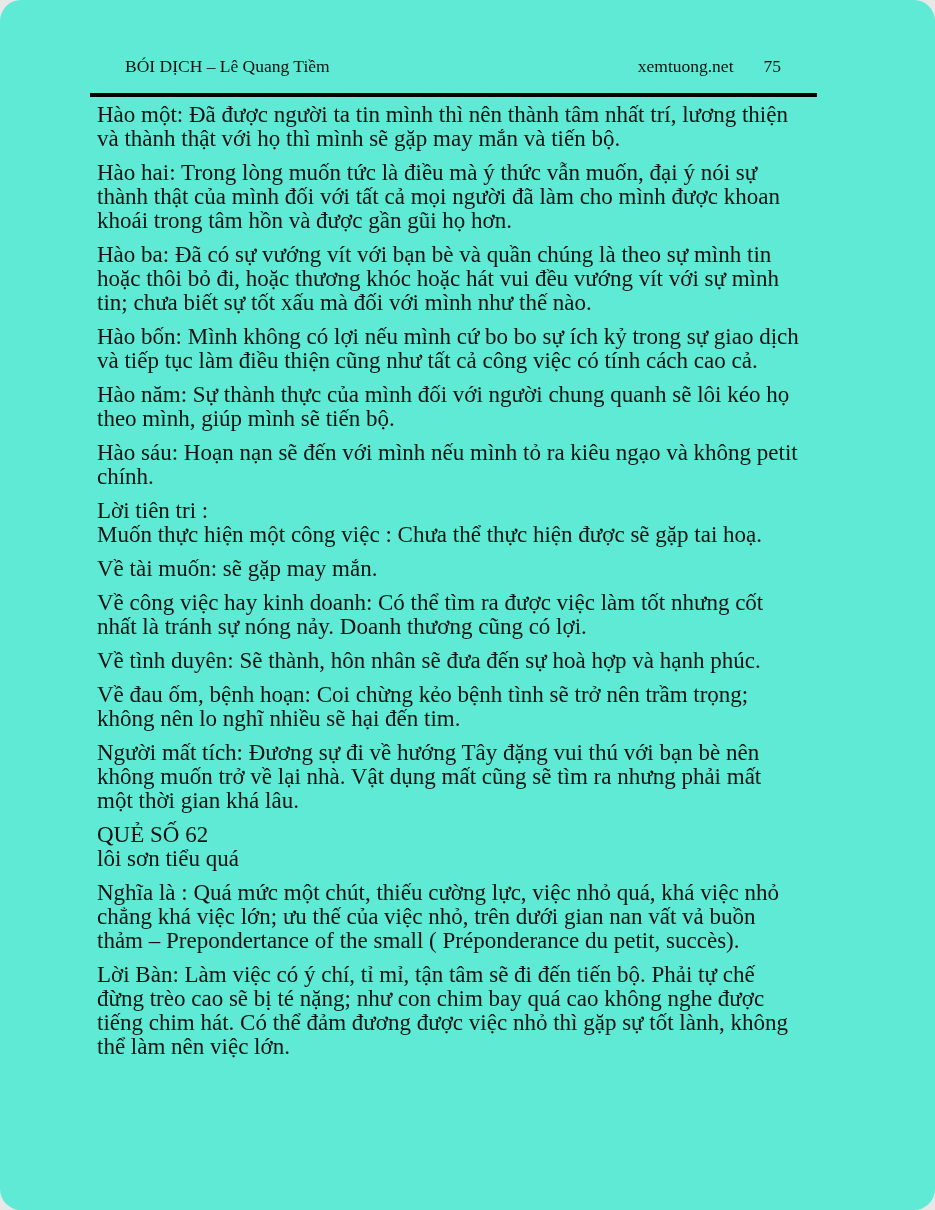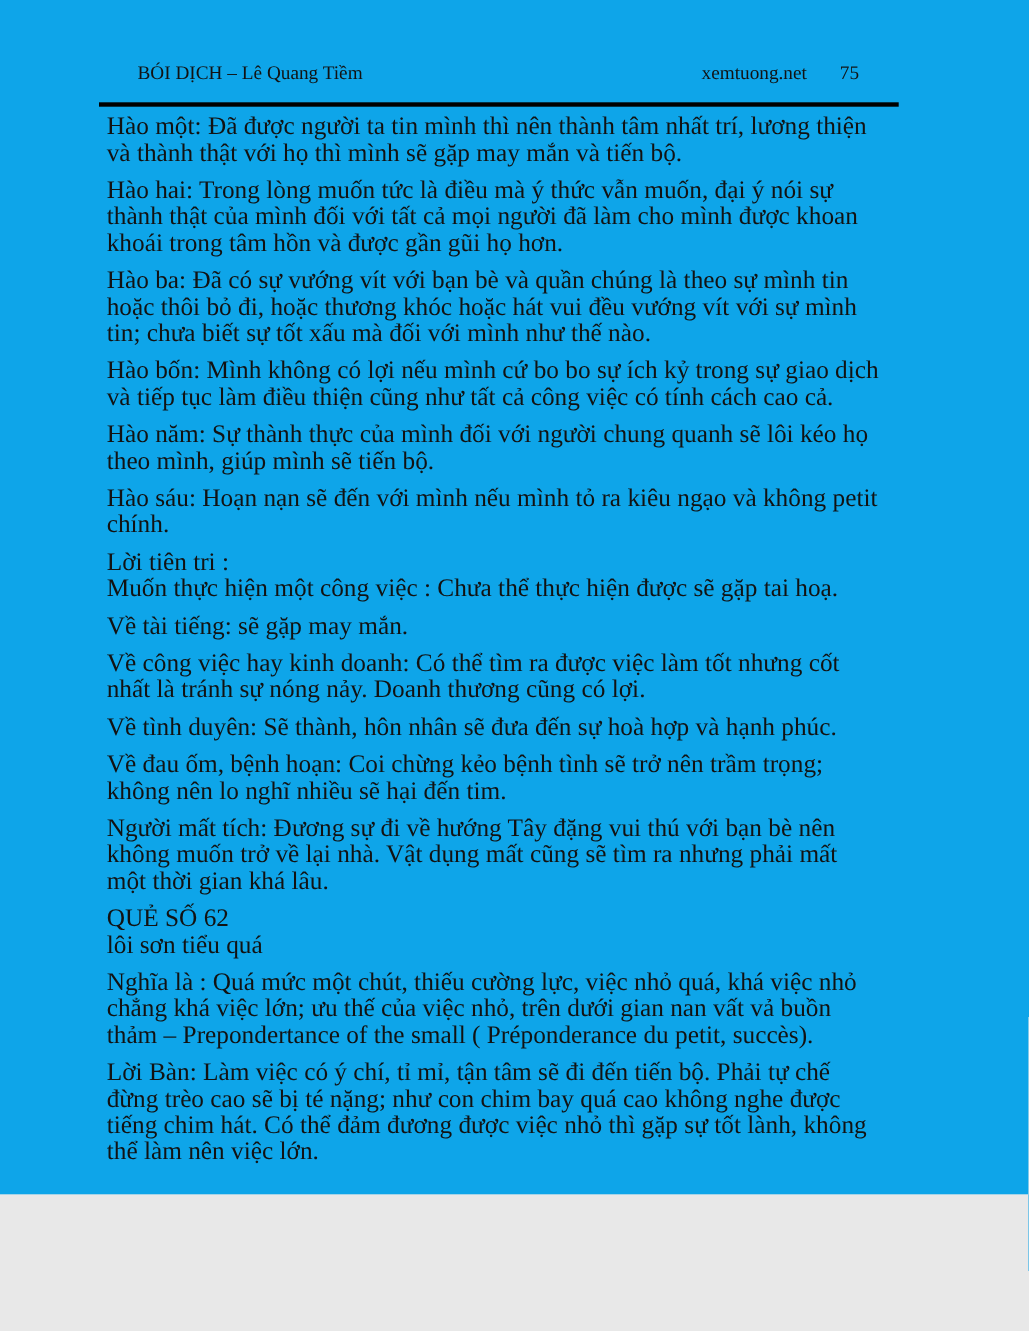"BÓI DỊCH – Lê Quang" .page { background: #0ea5e9 -> #5eead4; border-radius: none -> 21px; height: 1086px -> 1210px }
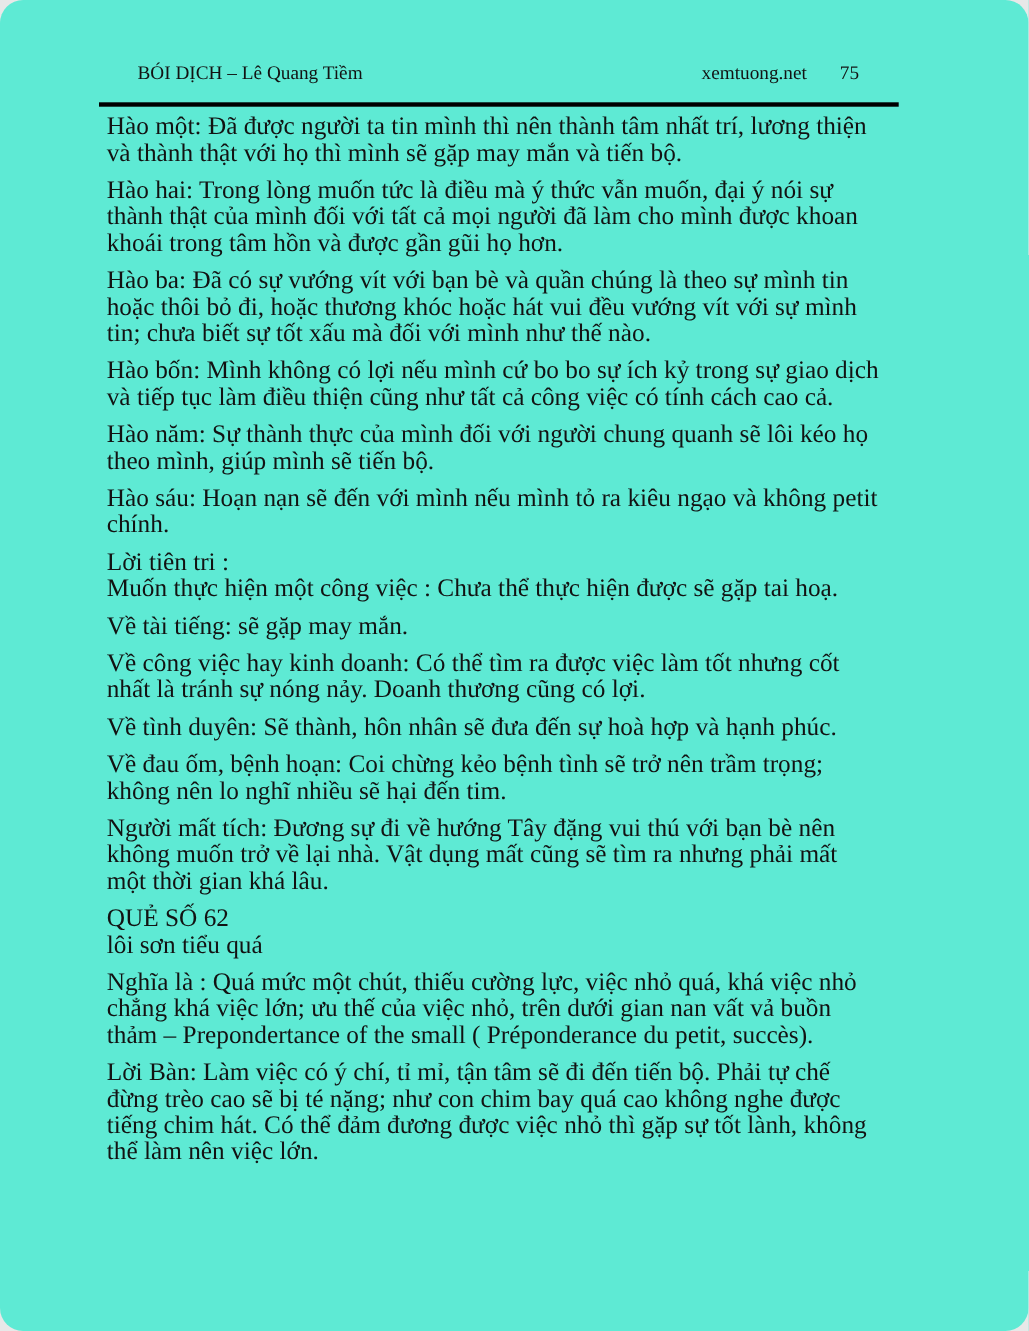"Về tài tiếng: sẽ gặp" span.line { text: tiếng -> muốn }
